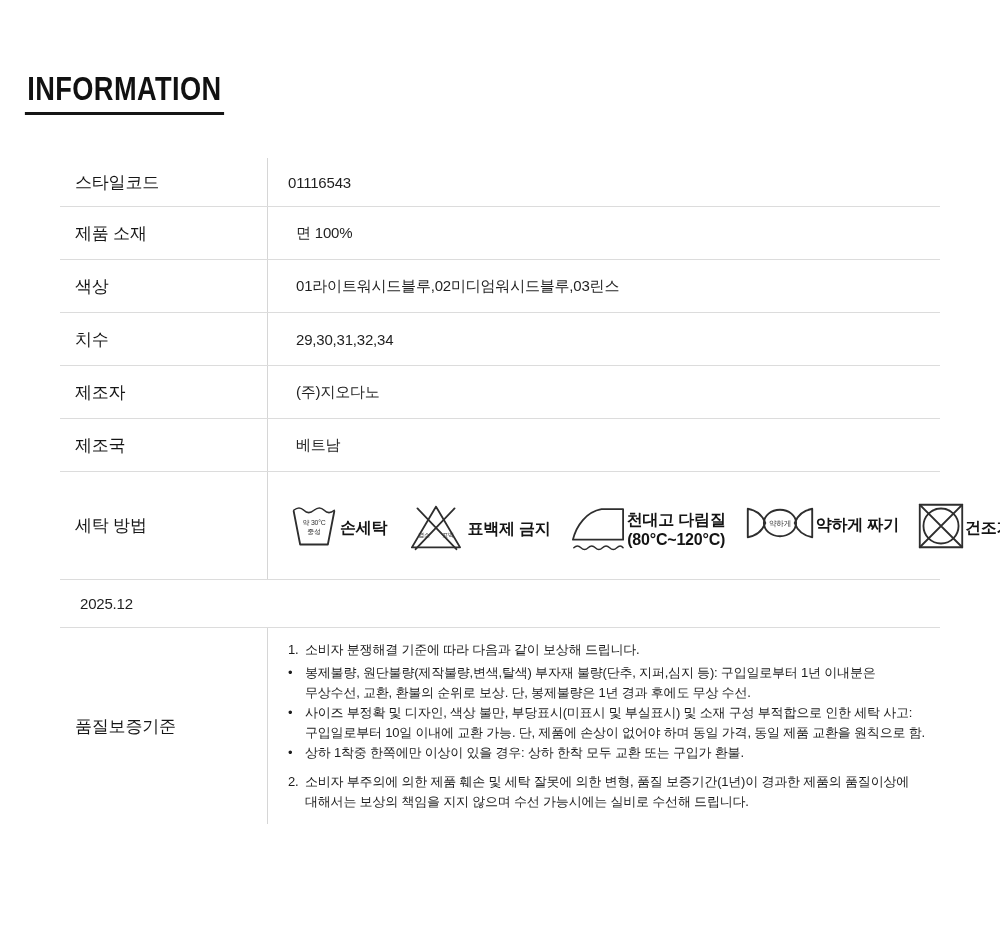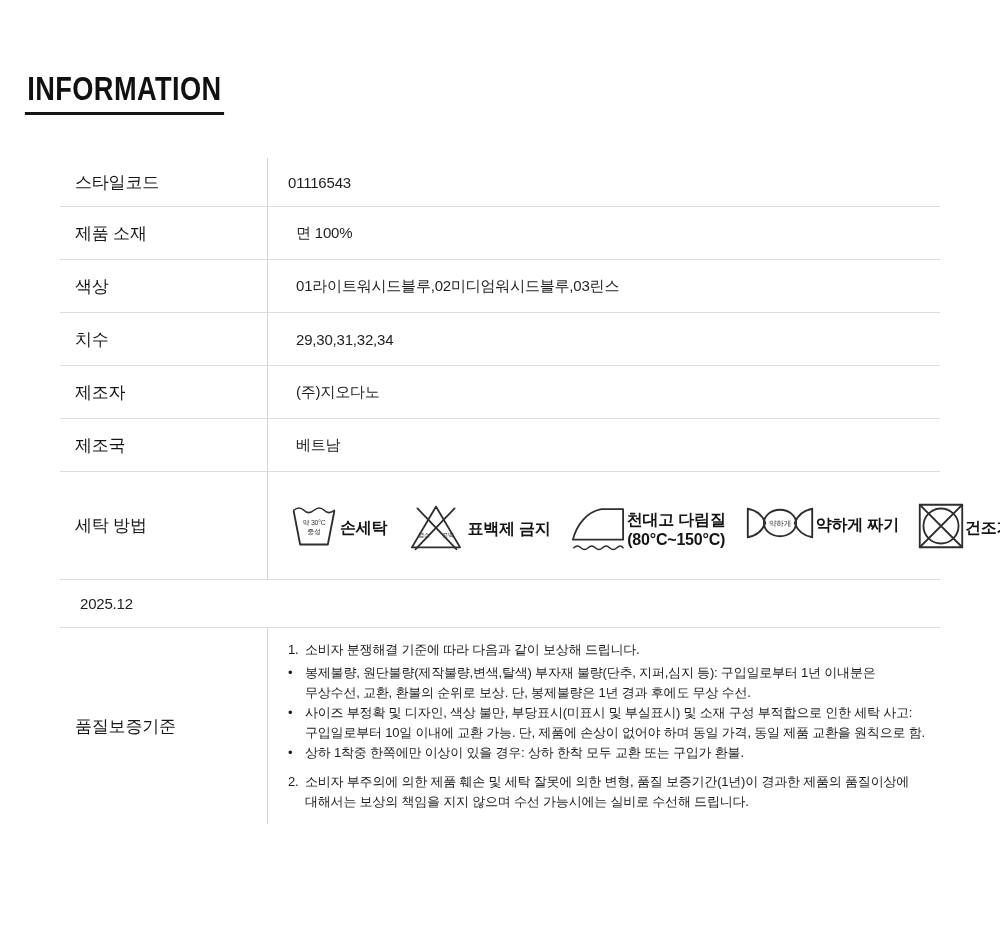"(80°C~150°C)" div { text: 150 -> 120 }
